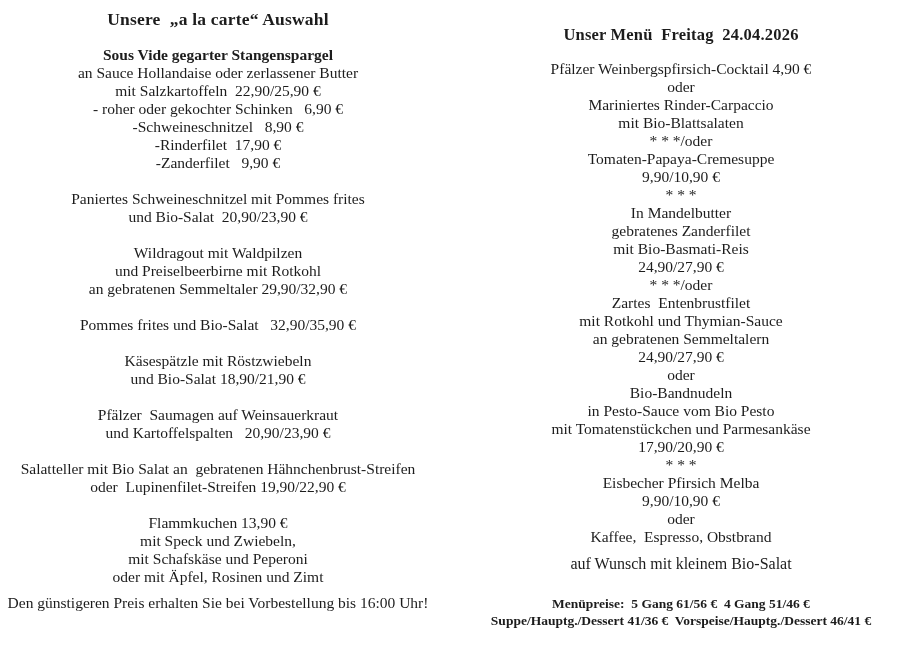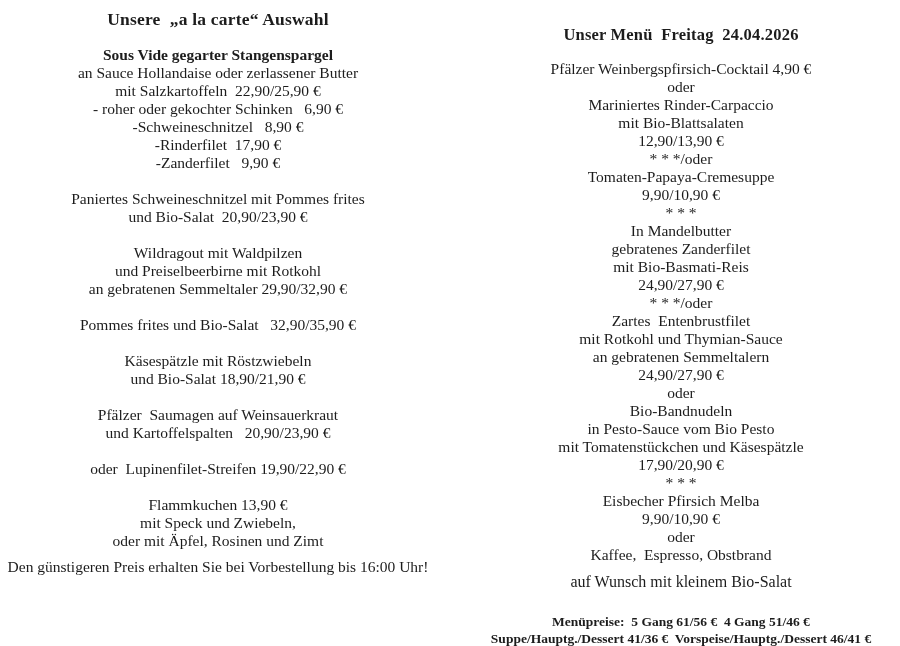"12,90/13,90 €" p.line { html: <p>12,90/13,90 €</p> -> none }
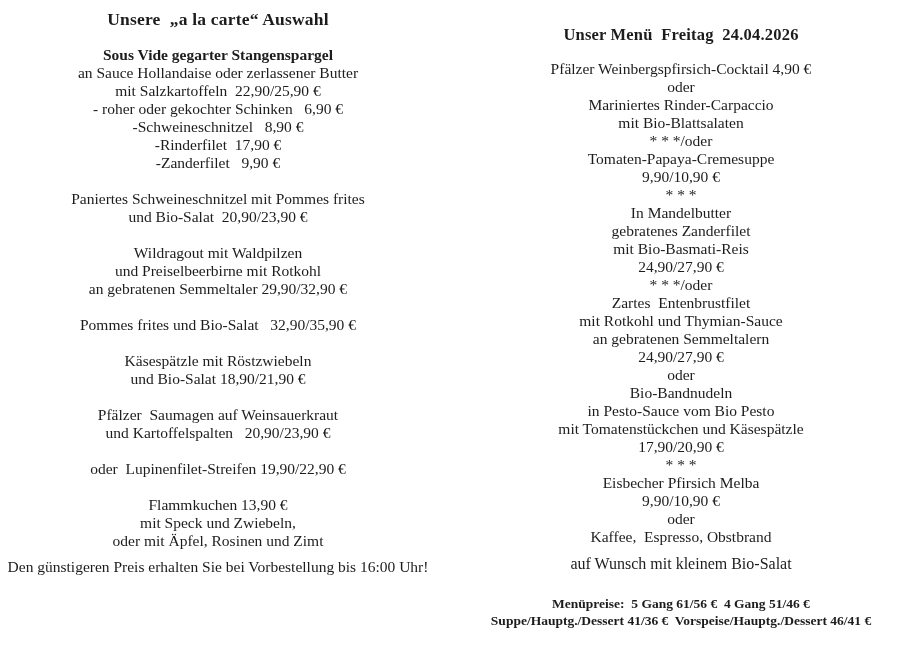"mit Tomatenstückchen und Käsespätzle" p.line { text: Käsespätzle -> Parmesankäse }
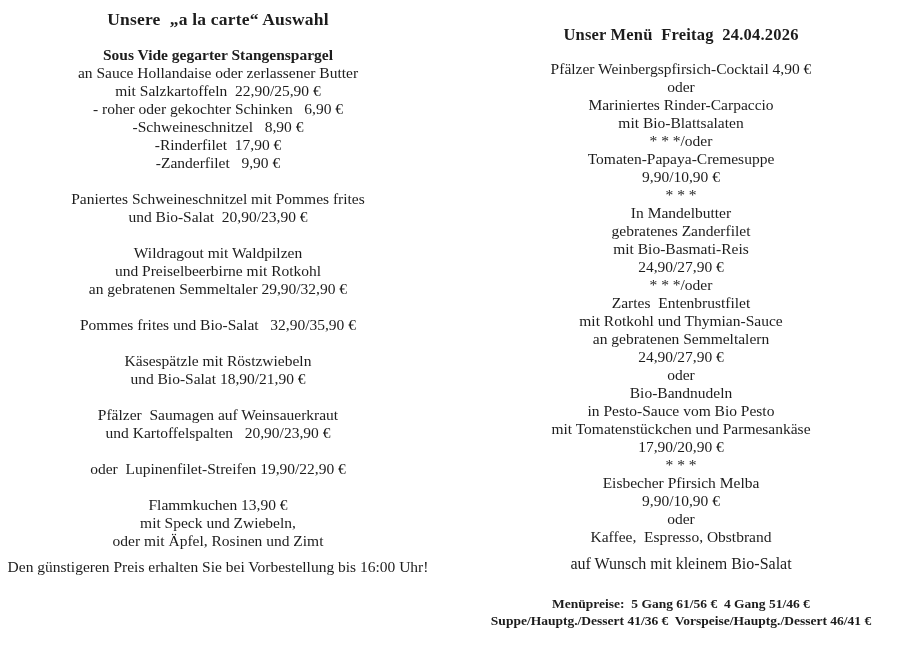"Salatteller mit Bio Salat an" p.line { html: none -> <p>Salatteller mit Bio Salat an gebratenen Hähnchenbrust-Streifen</p> }
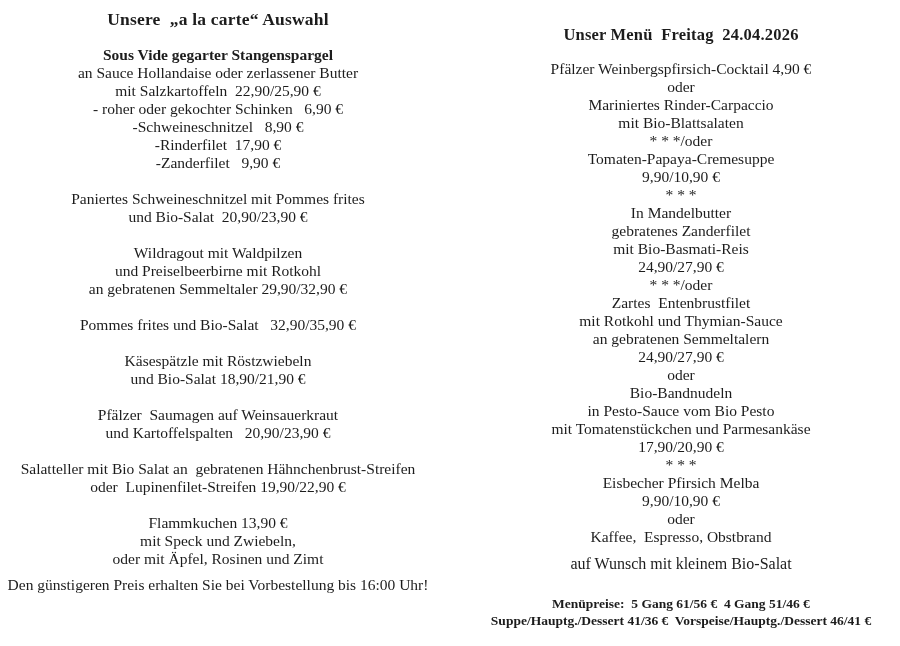"mit Schafskäse und Peperoni" p.line { html: none -> <p>mit Schafskäse und Peperoni</p> }
